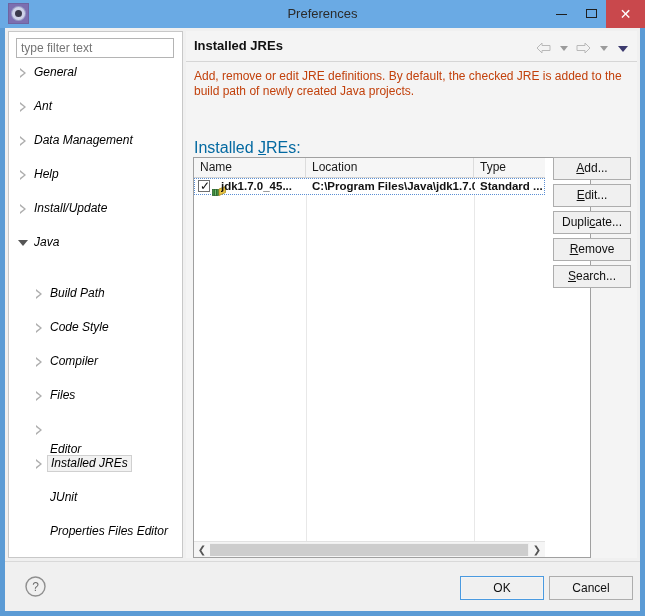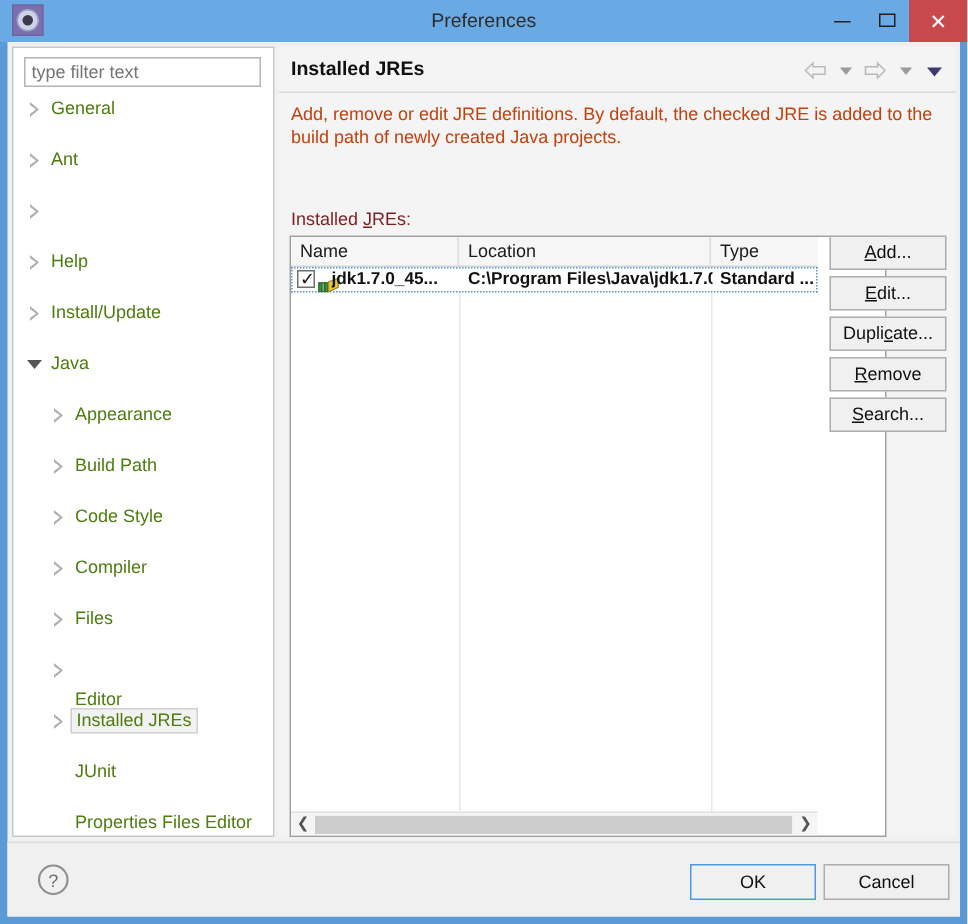"General" .tree-item { color: #4d7c0f -> #000000; font-style: none -> italic }
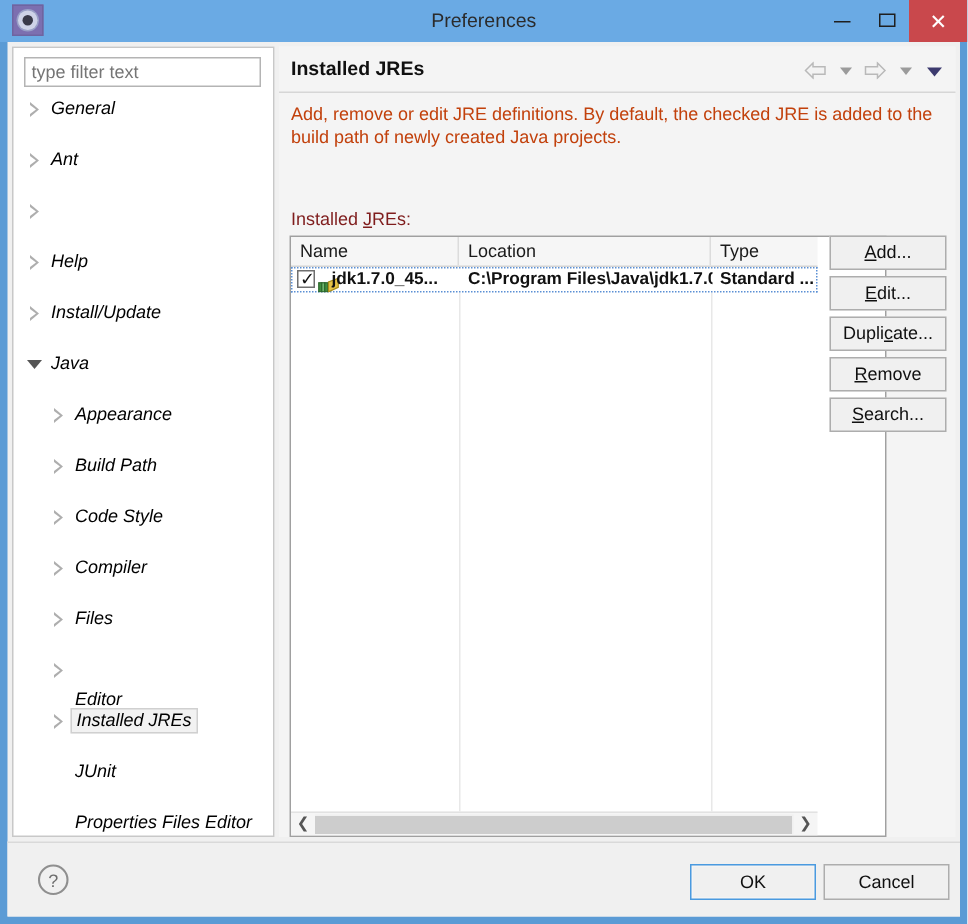"Data Management" span.label { html: none -> <span>Data Management</span> }
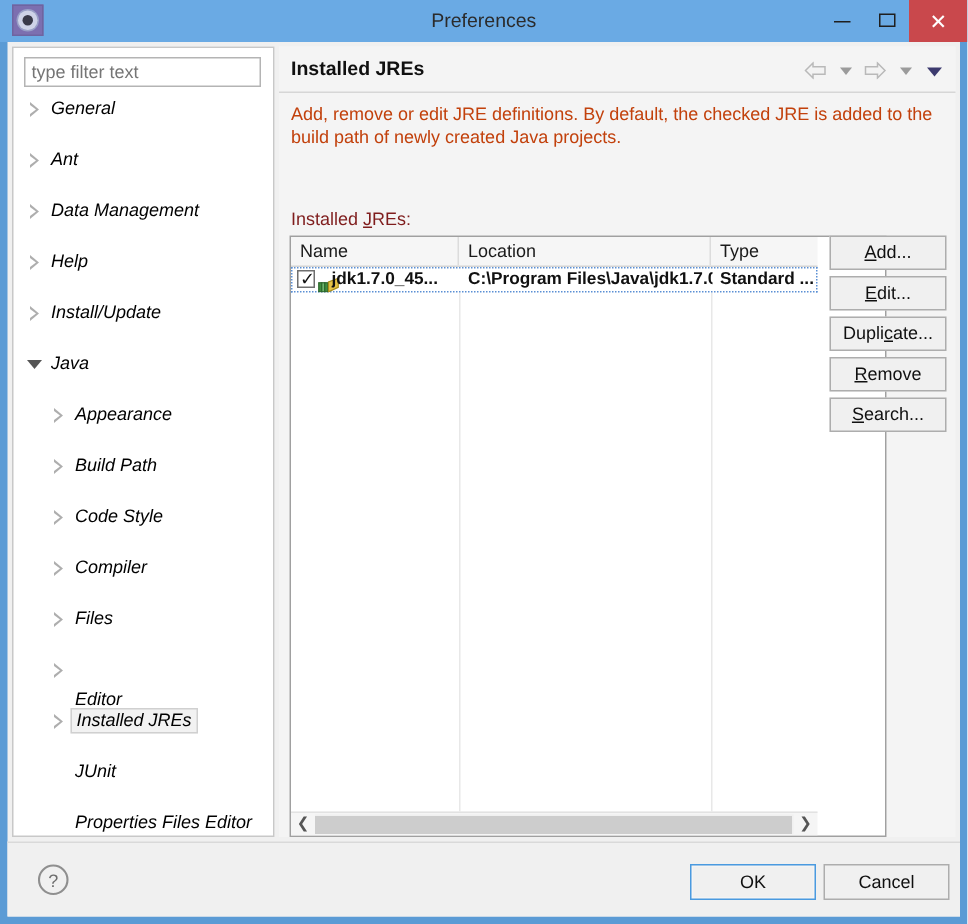"Installed JREs:" .list-label { color: #7f1d1d -> #0369a1; font-size: 12px -> 16px }
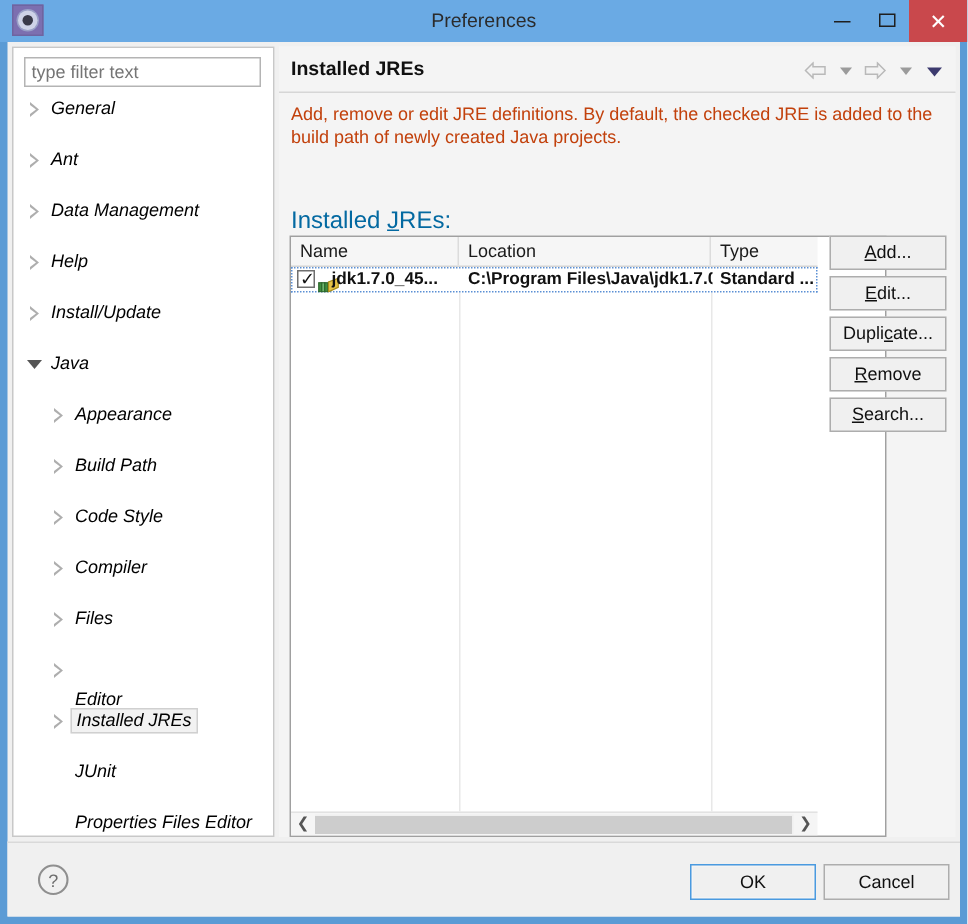"Appearance" div.tree-item { html: <div> <span> <span></span> <span></span> </span> <span>Appearance</span> </div> -> none }
